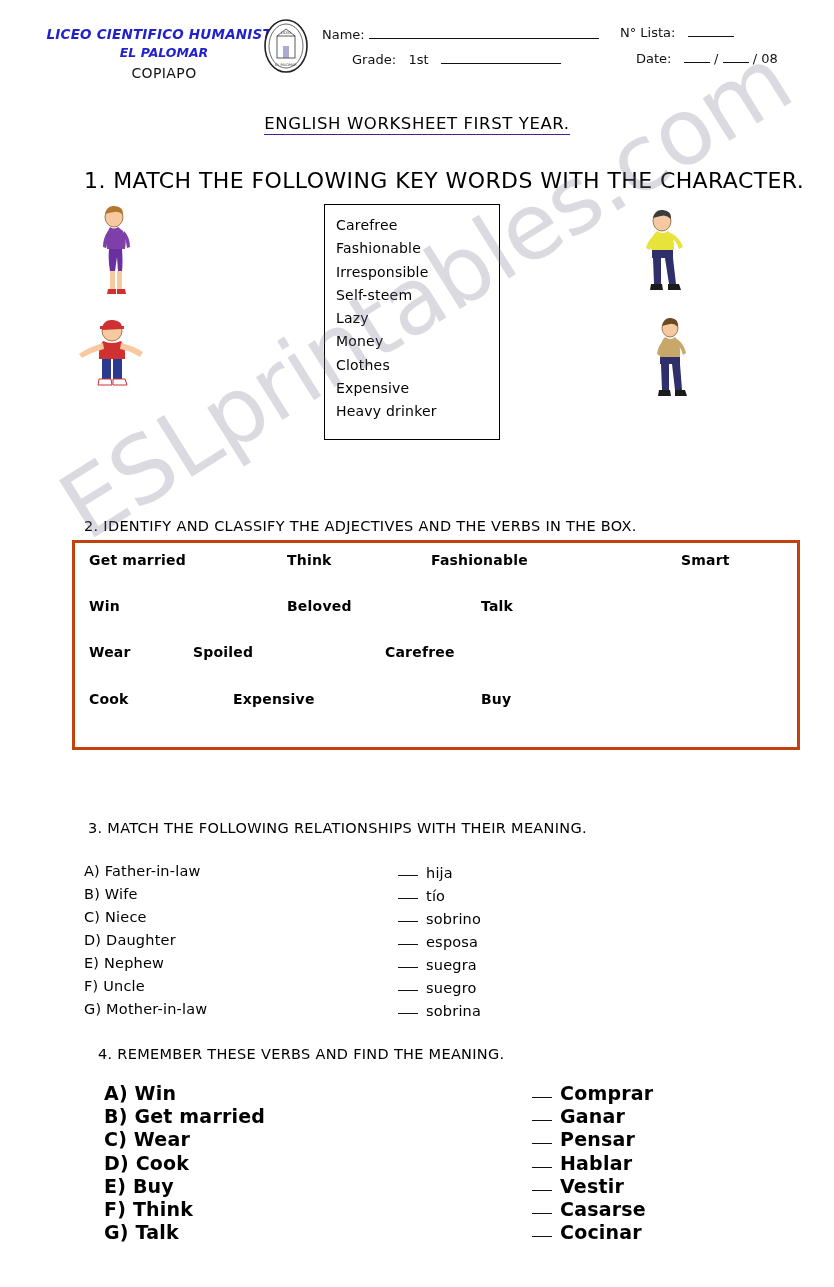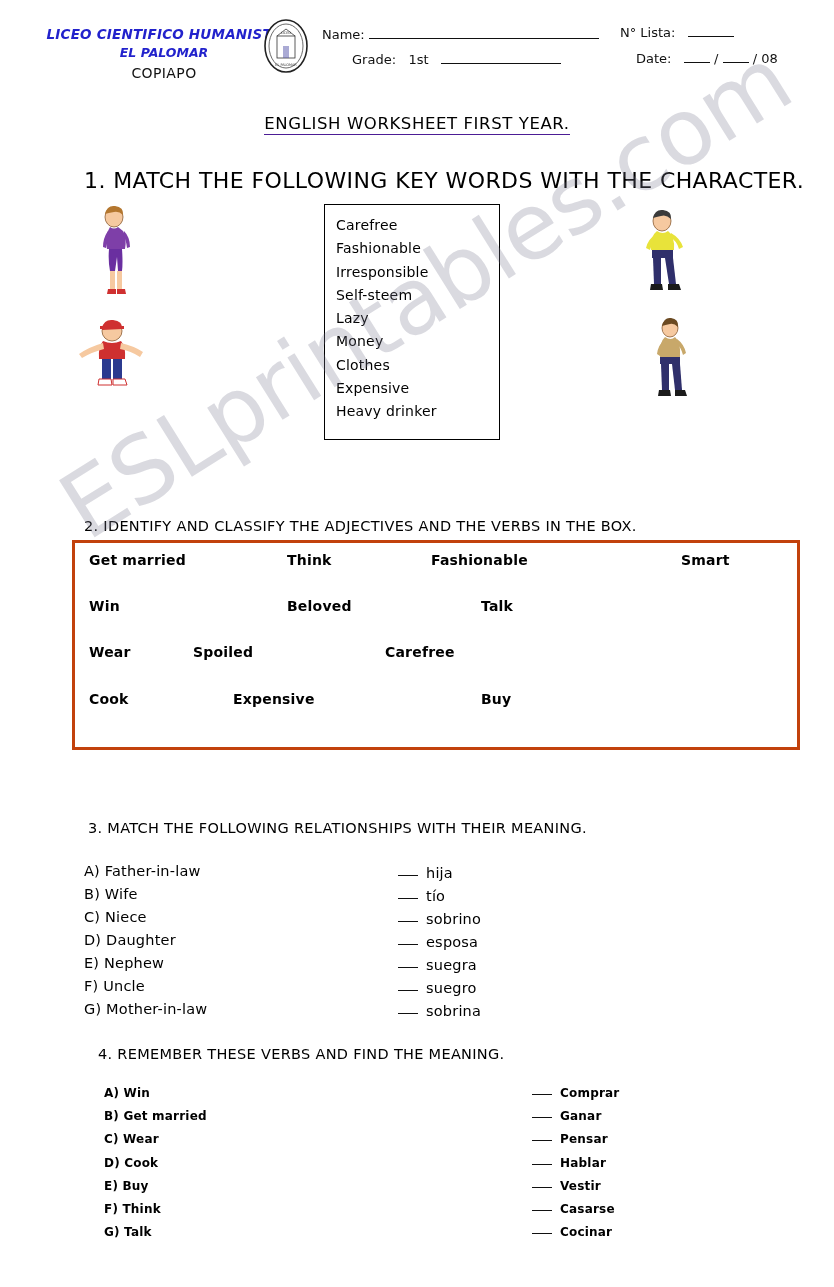"A) Win" .list4-left div, .list4-right div { font-size: 12px -> 19px }
